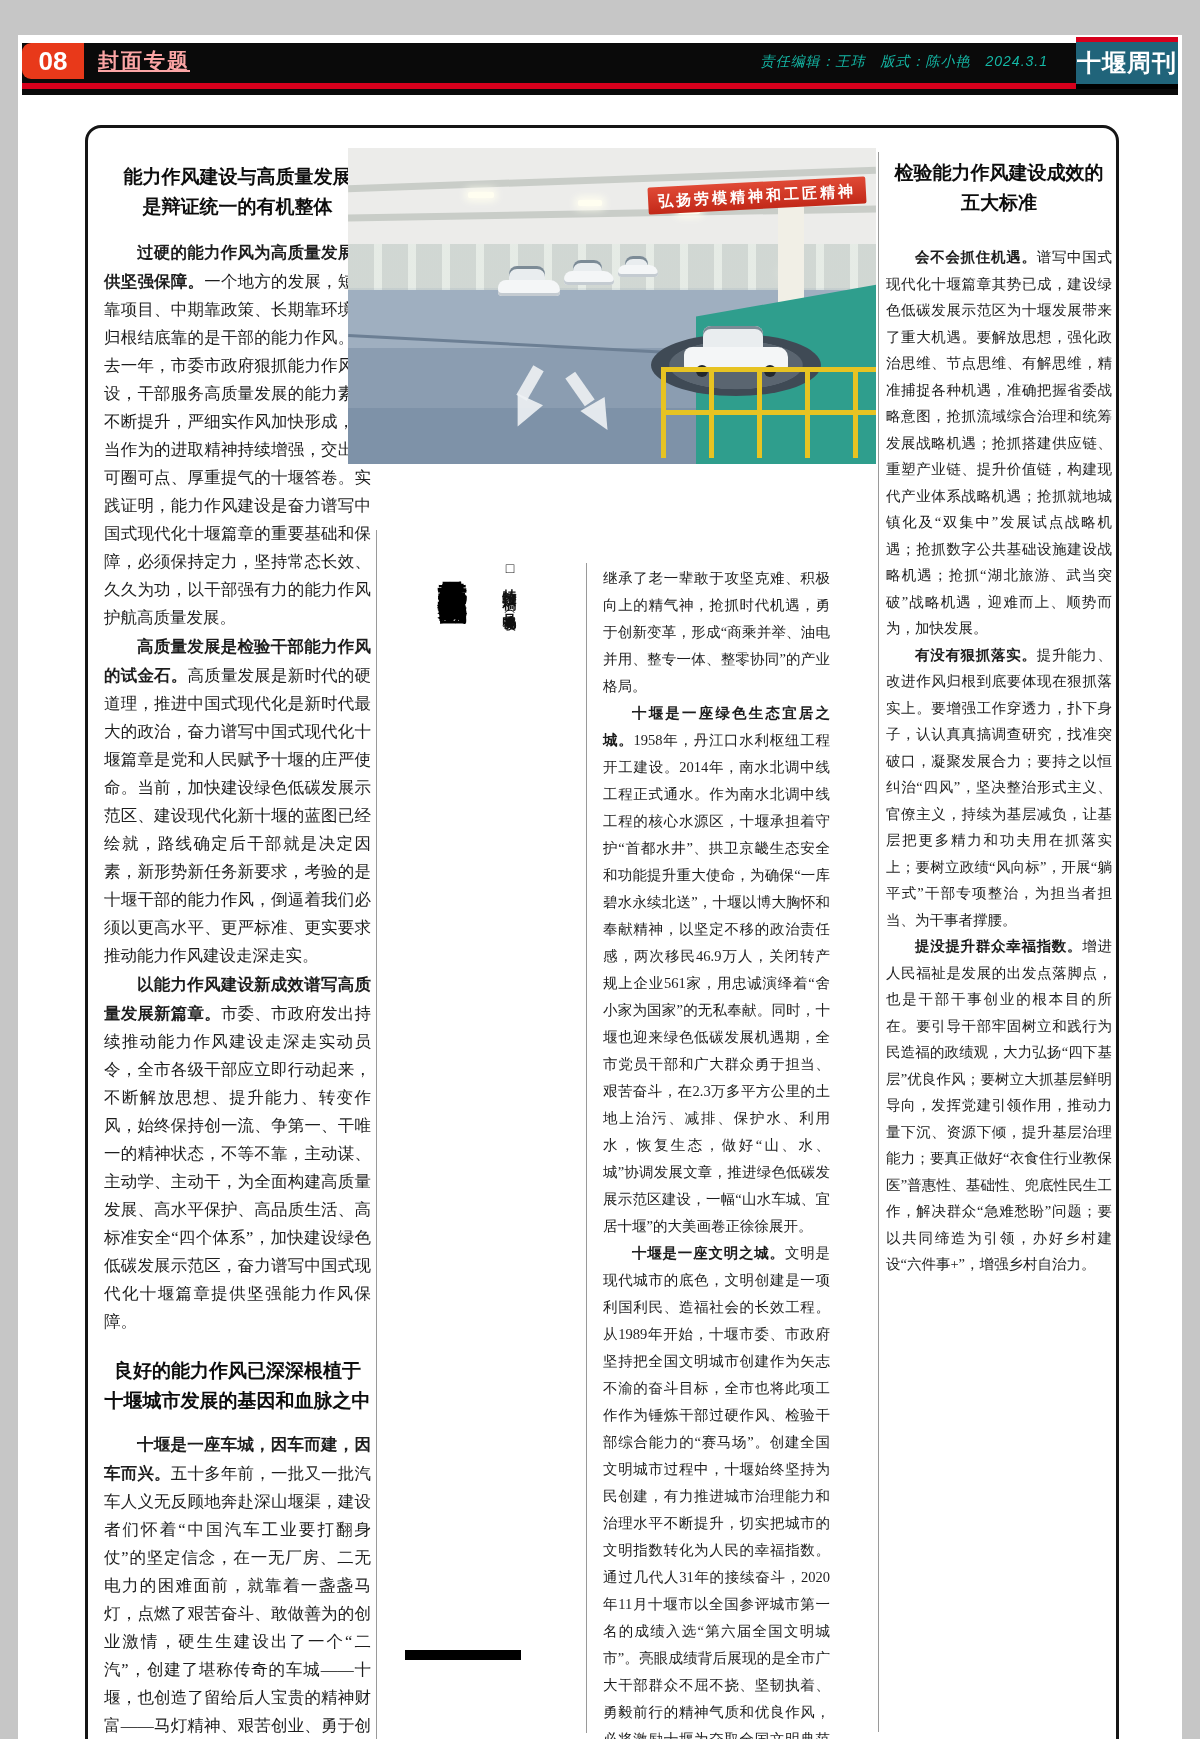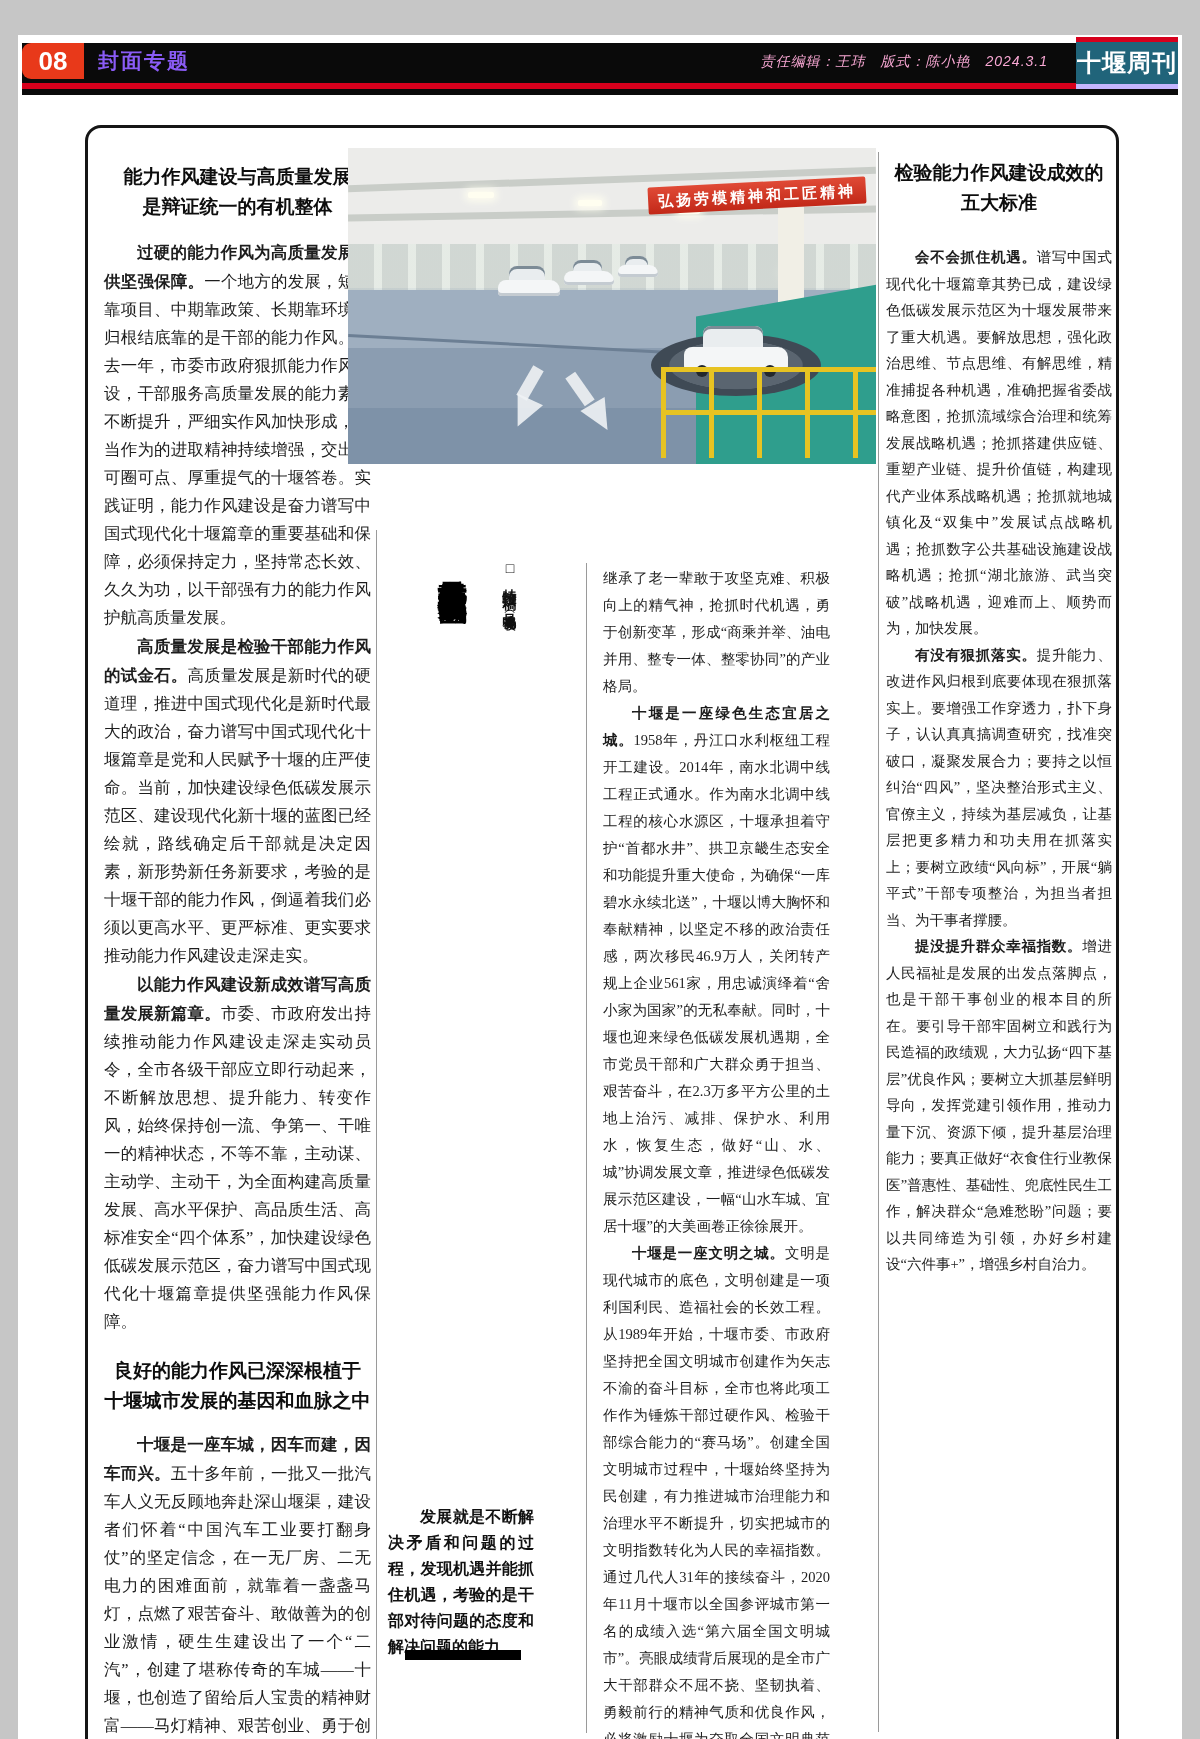"封面专题" .section-name { color: #8b5cf6 -> #fca5a5; text-decoration: none -> underline }
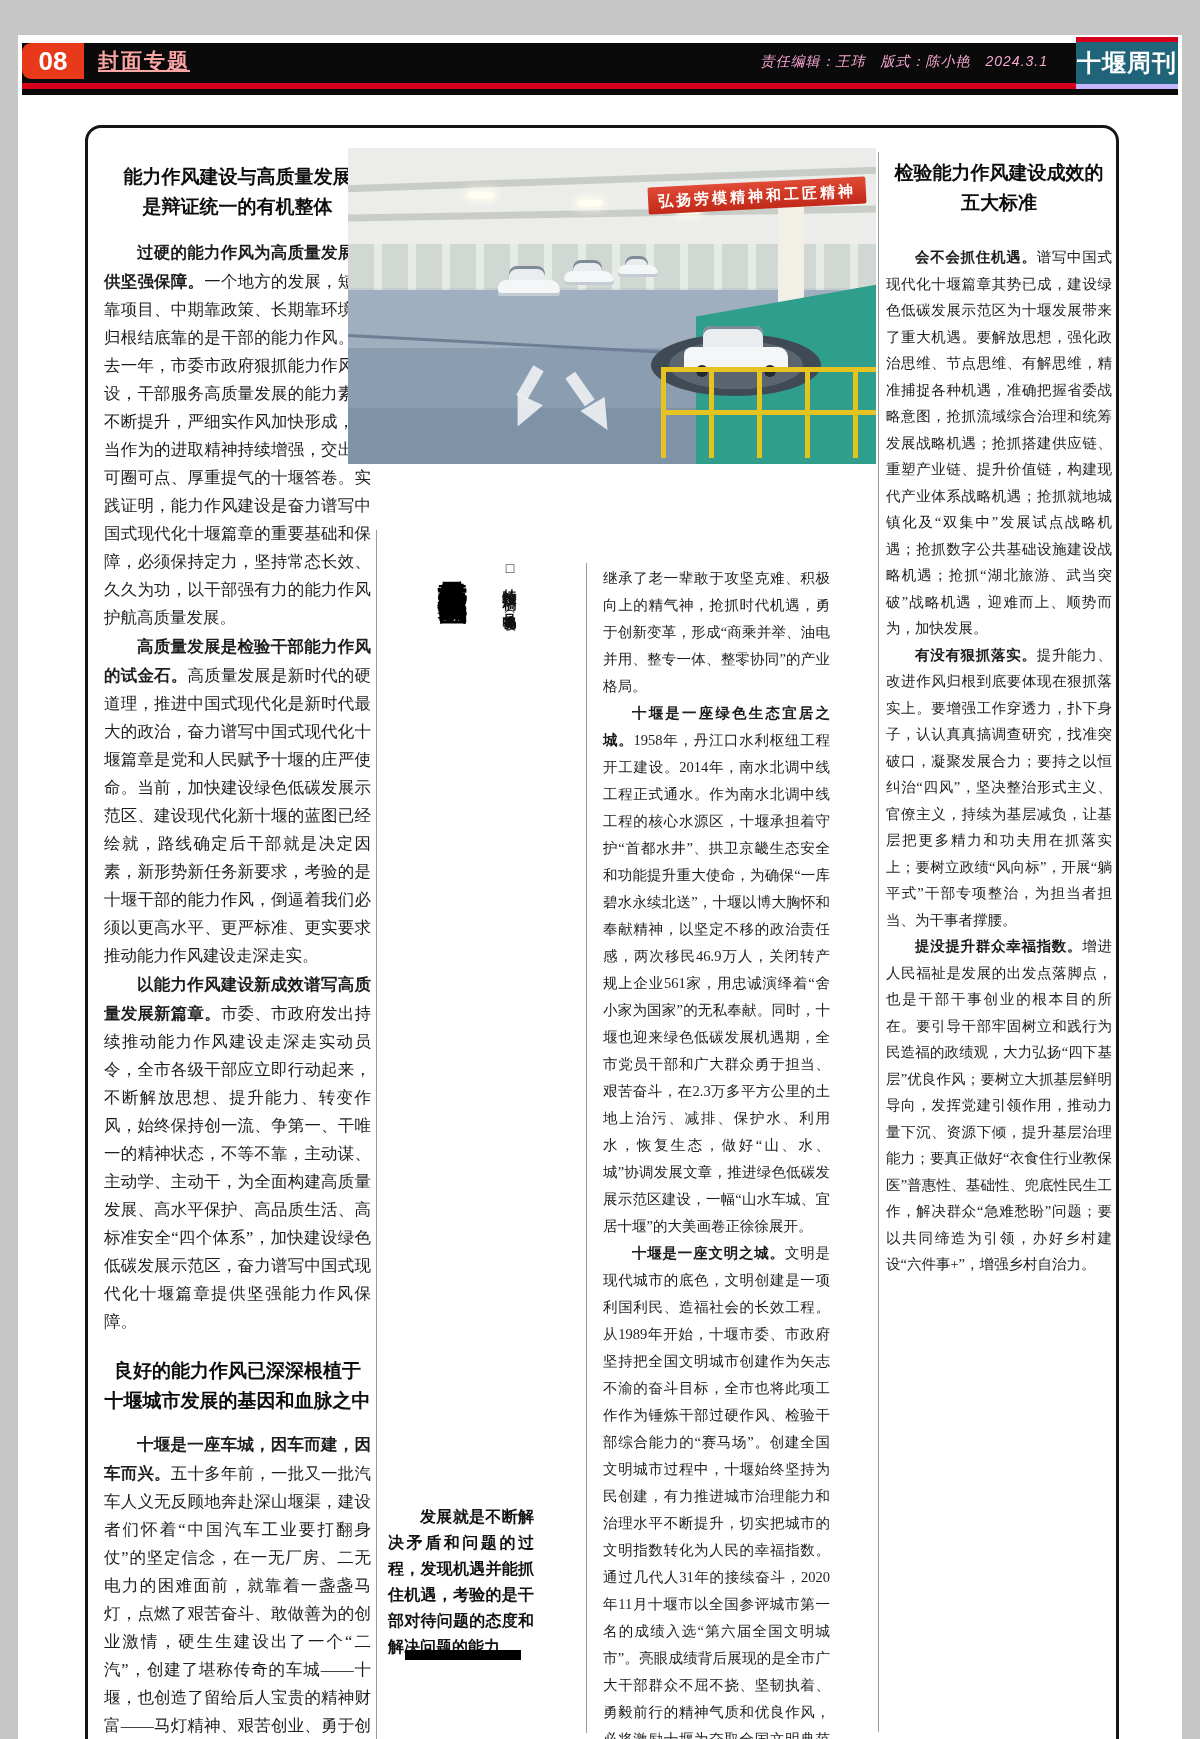"责任编辑：王玮 版式：陈小艳 2024.3.1" .editor { color: #f9a8d4 -> #14b8a6 }
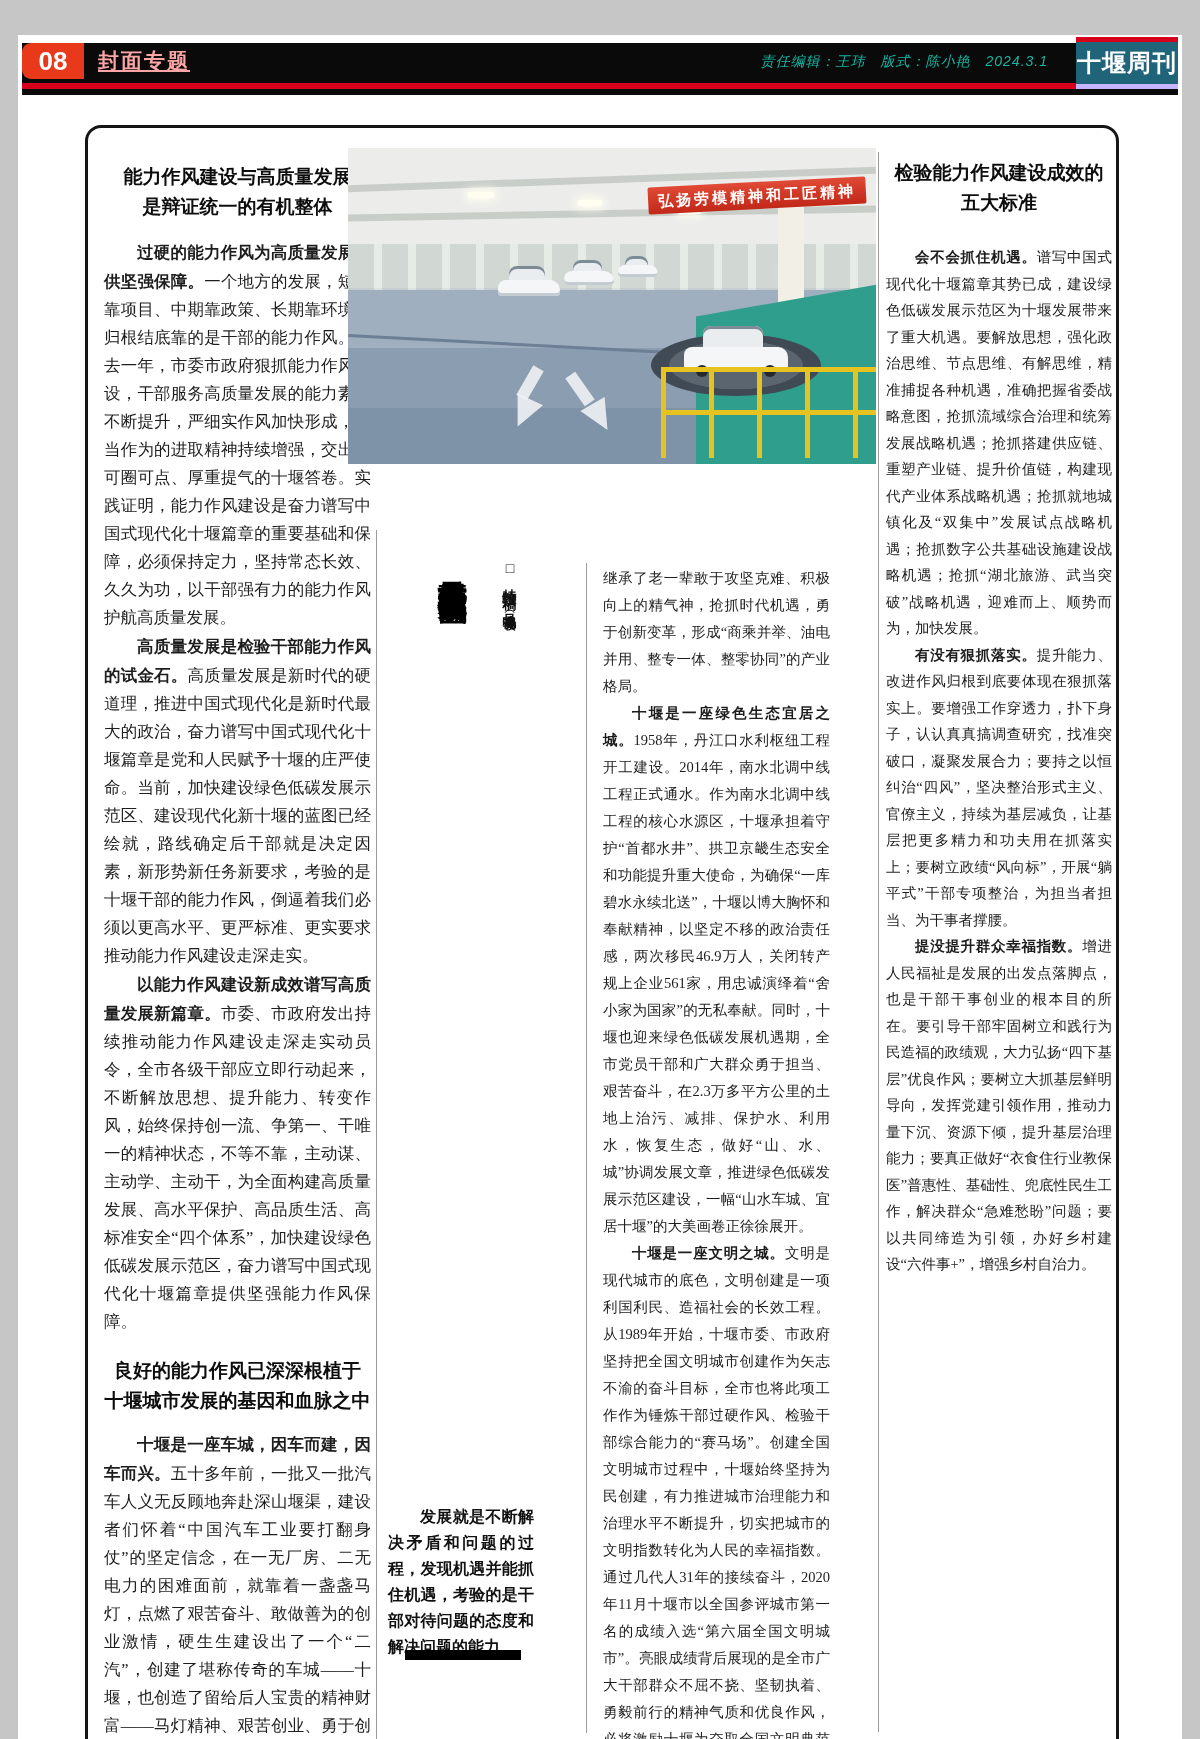"十堰周刊" .masthead { border-bottom: 5px solid #c4b5fd -> 5px solid #000000 }
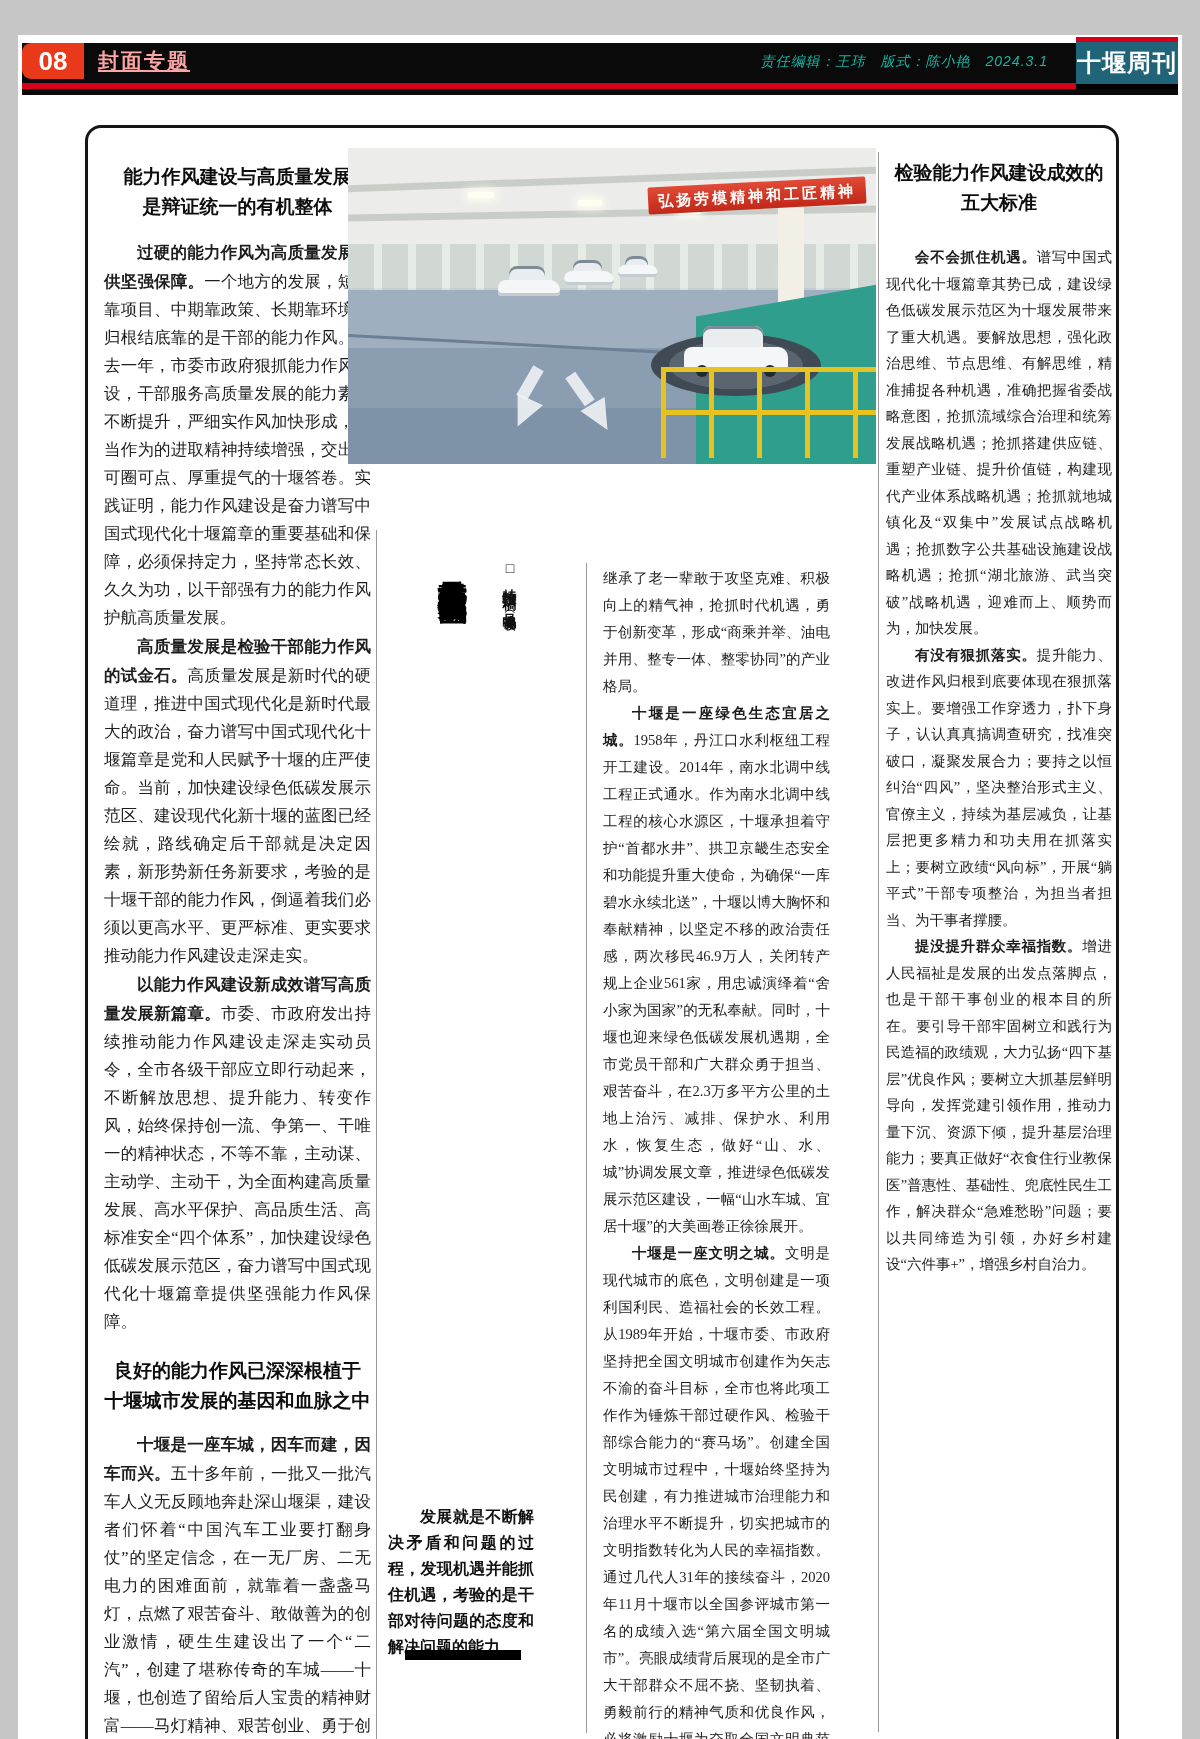"发展就是不断解决矛盾和问题的过程，发现机遇并能抓住机遇，考验的是干部对待问题的态" div.pull-quote { html: <div>发展就是不断解决矛盾和问题的过程，发现机遇并能抓住机遇，考验的是干部对待问题的态度和解决问题的能力。</div> -> none }
